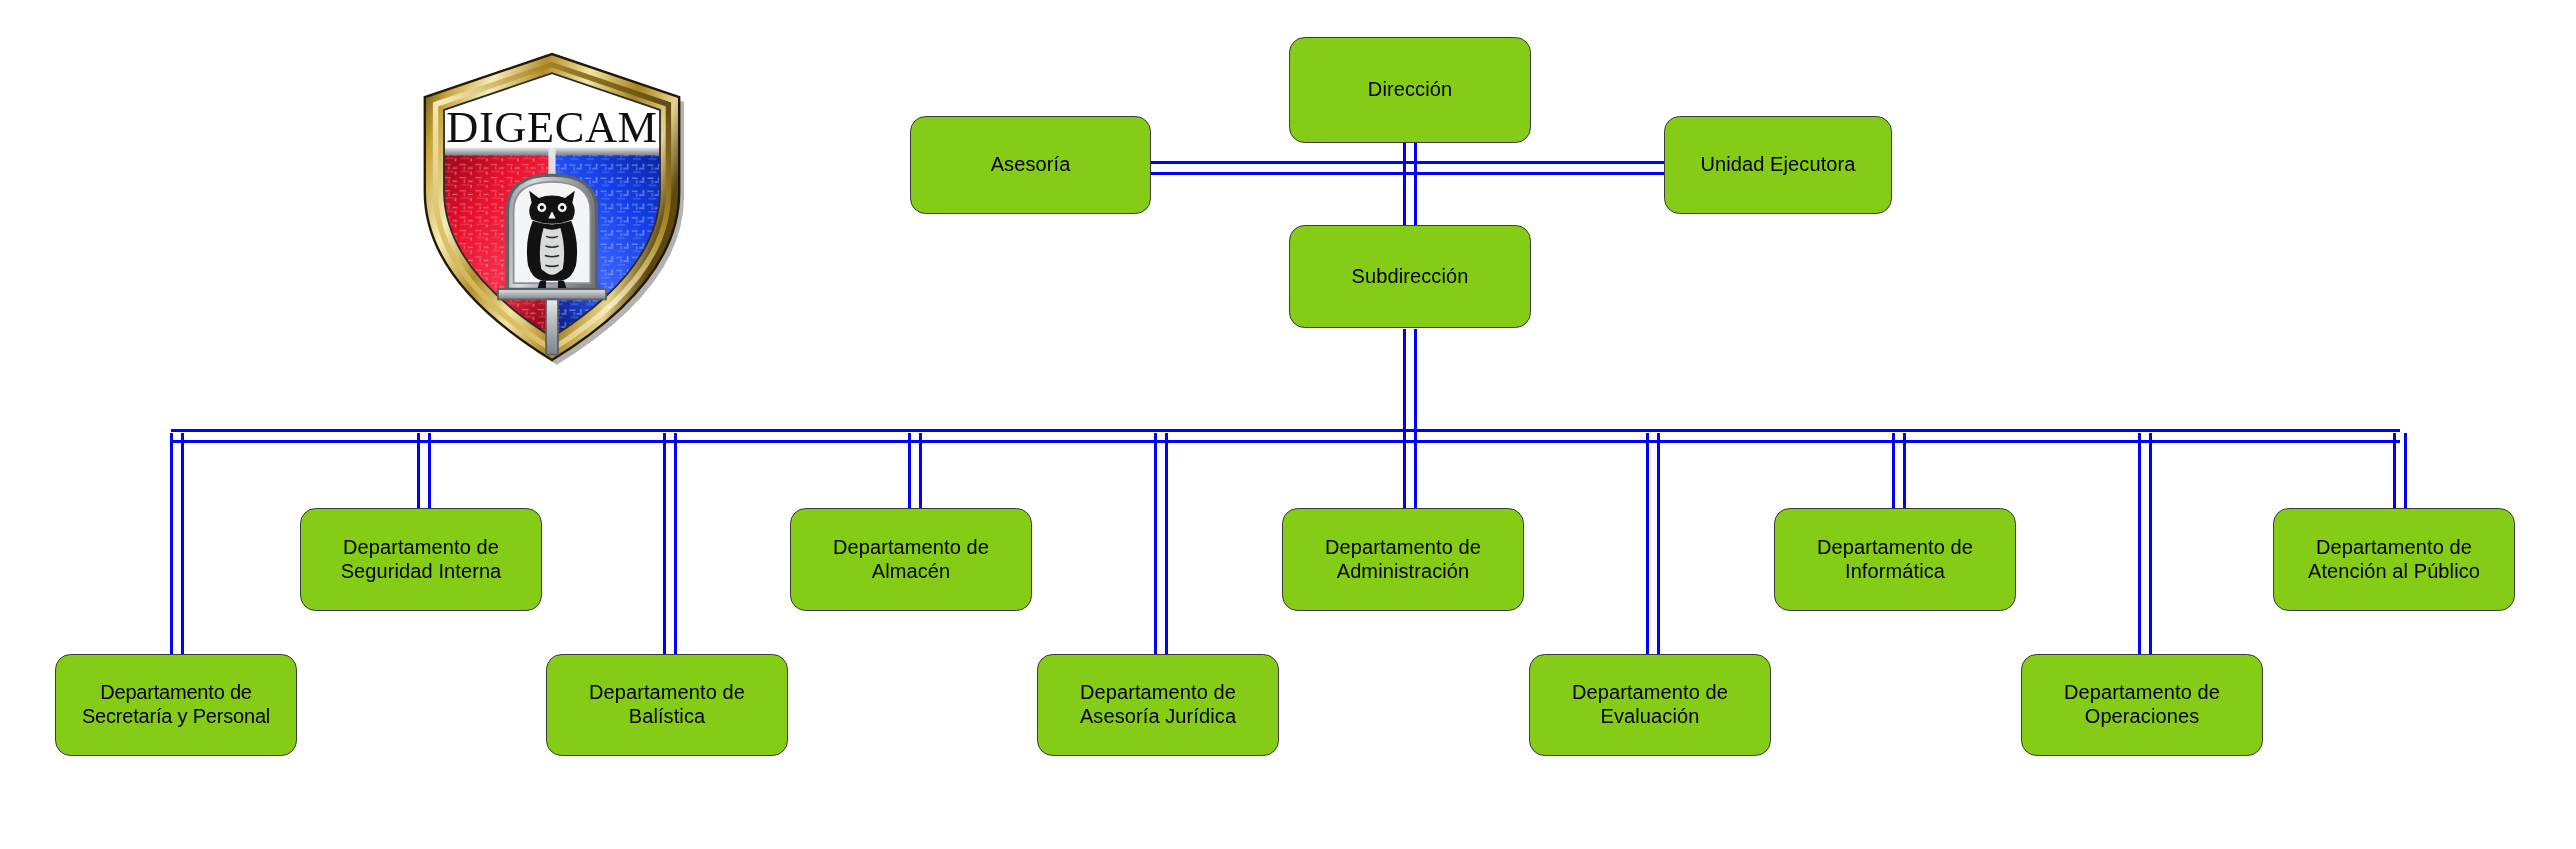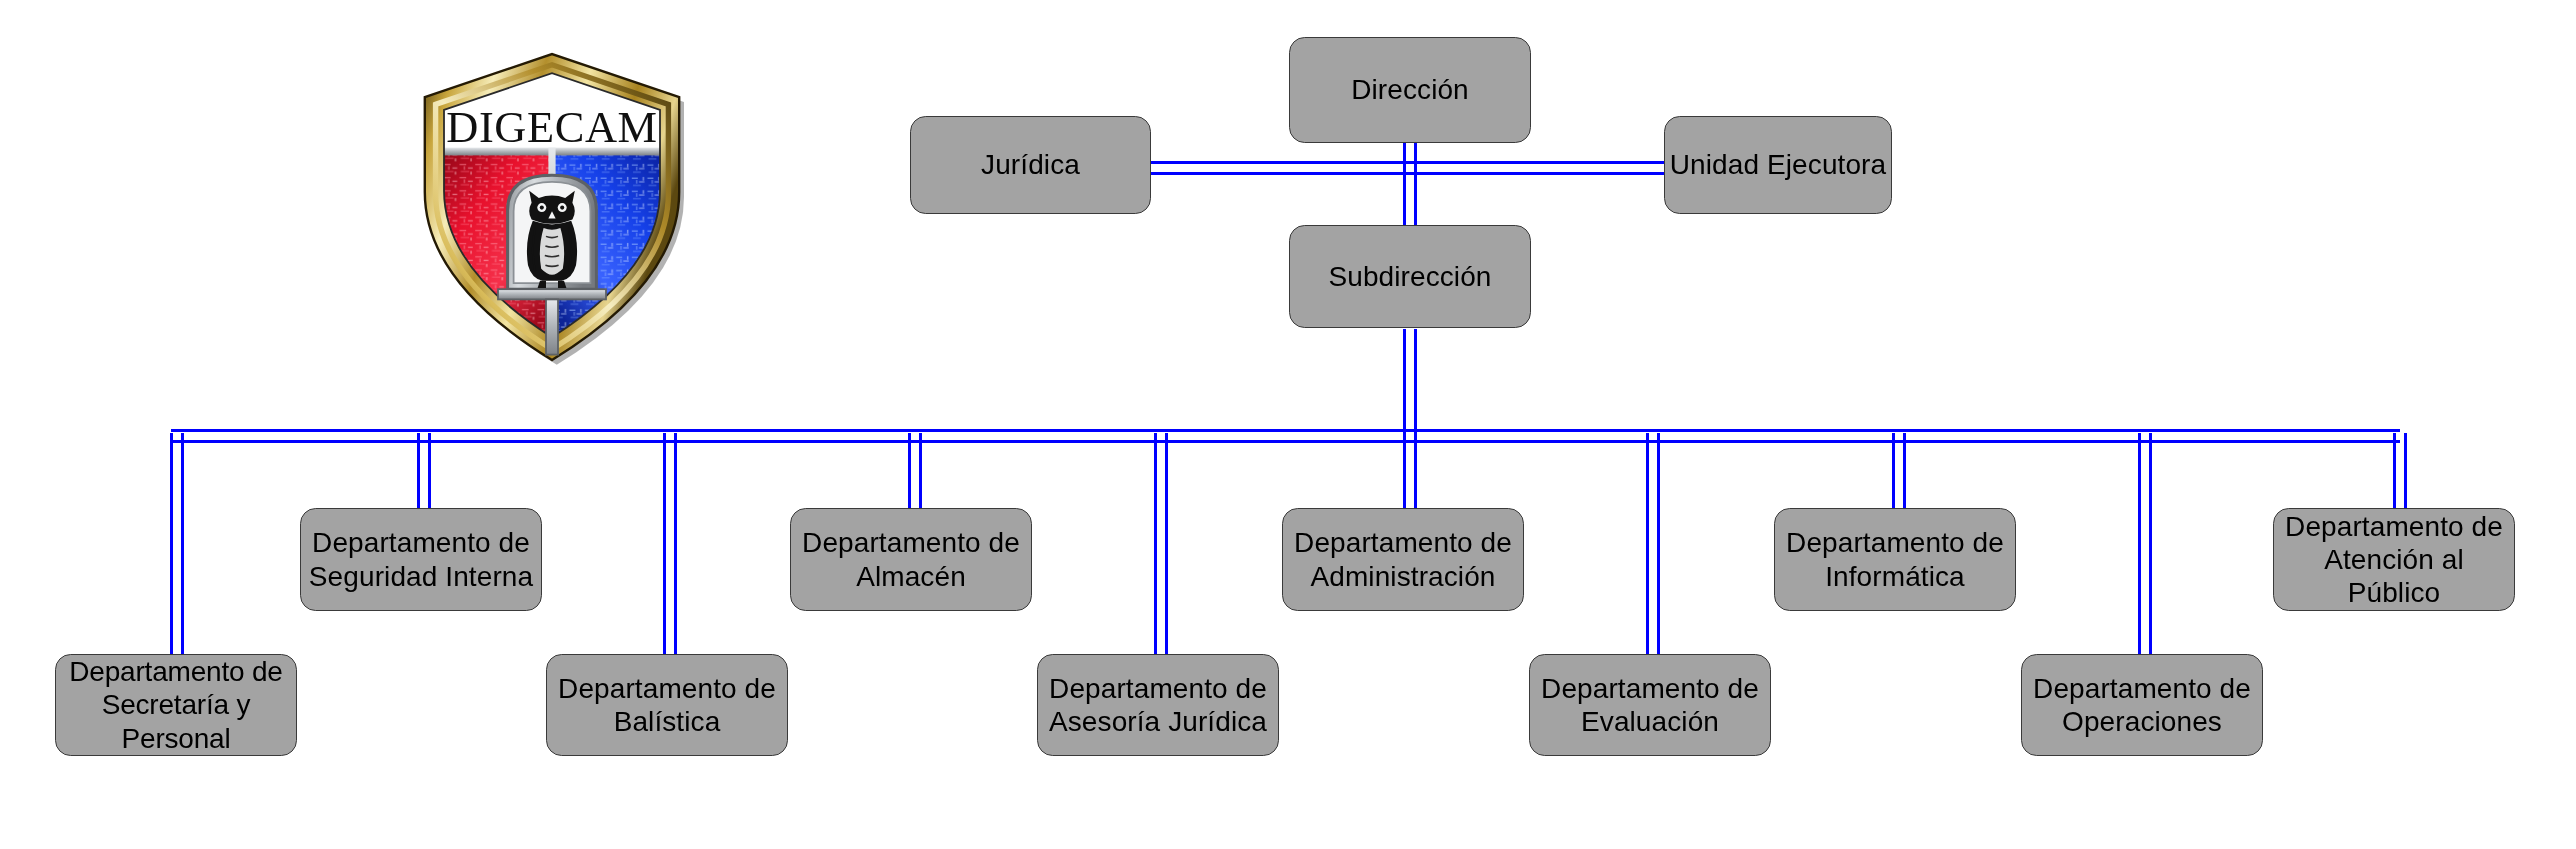"Dirección" .node { background: #a3a3a3 -> #84cc16; font-size: 28px -> 20px }
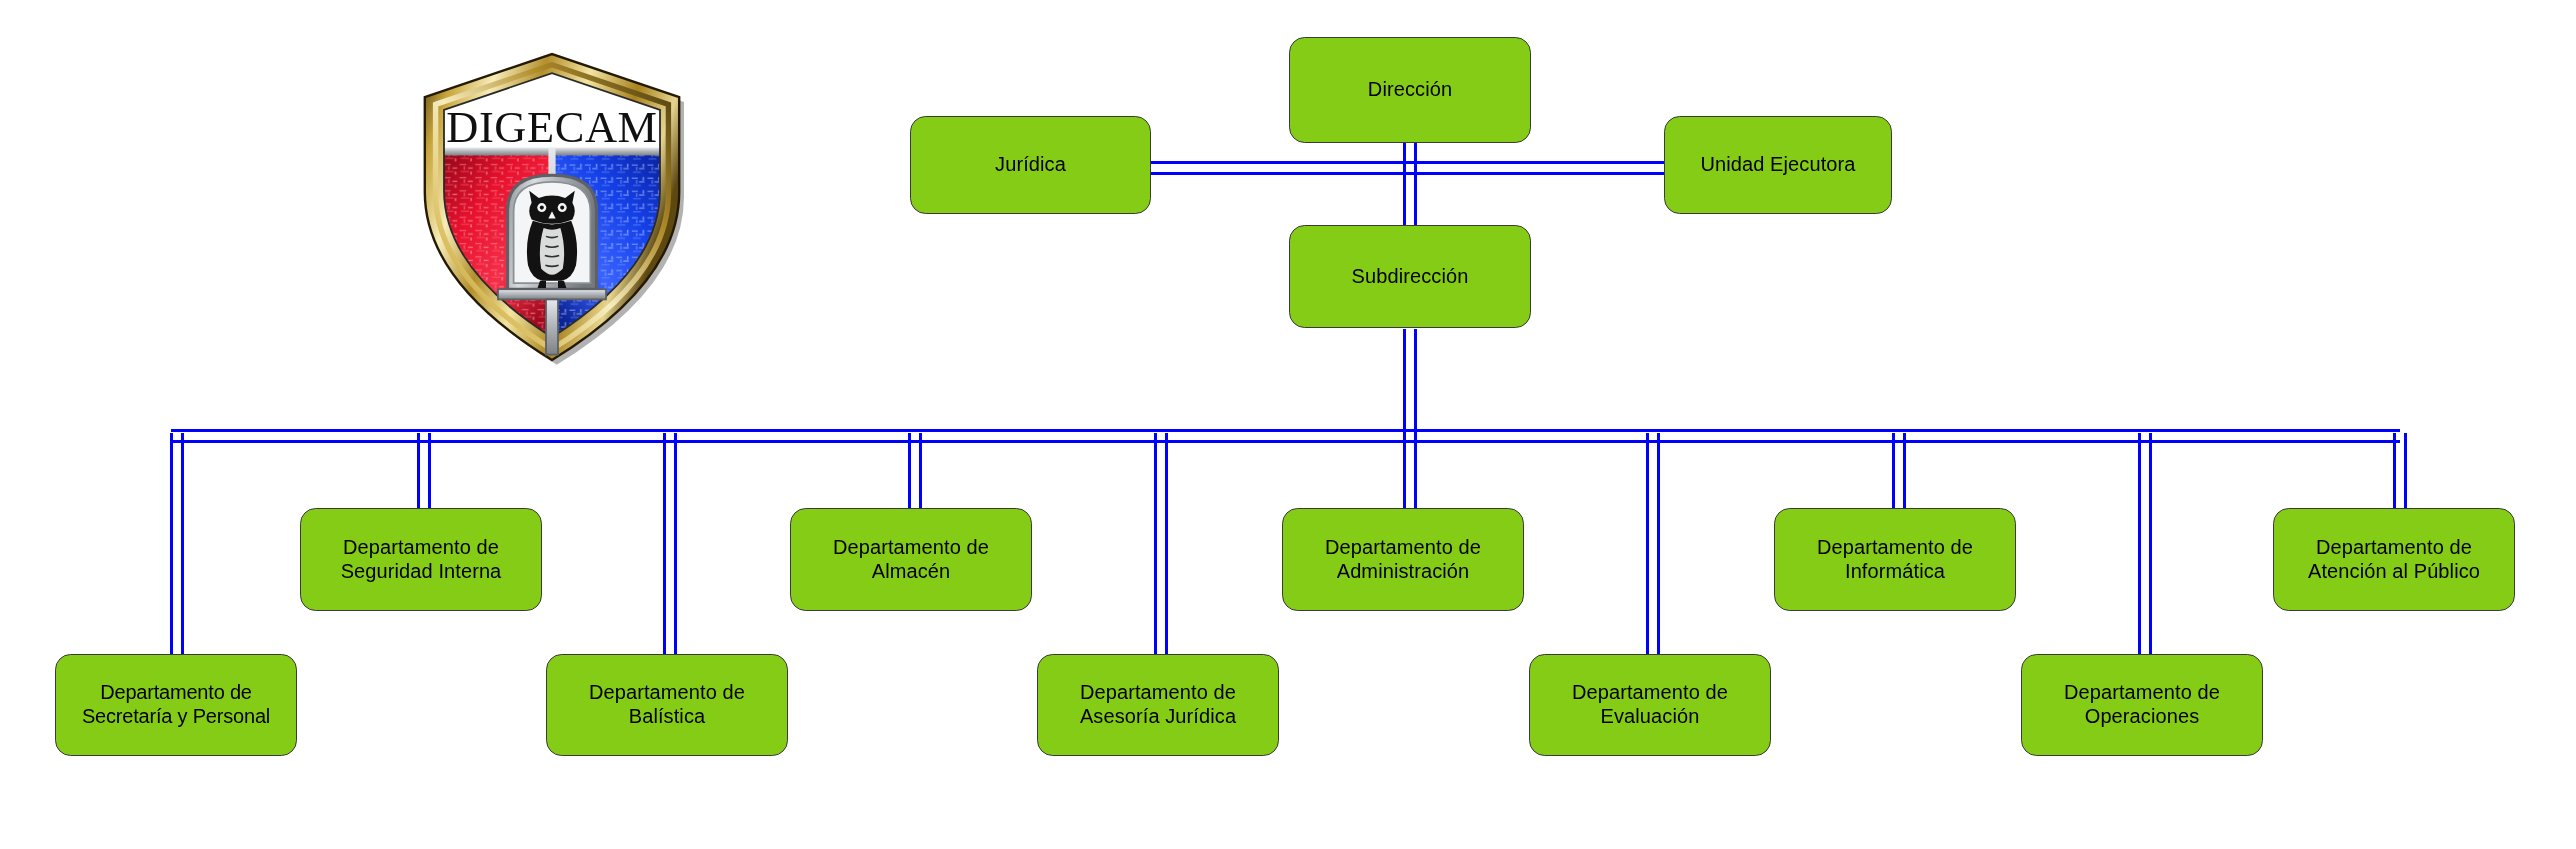"Jurídica" div.node { text: Jurídica -> Asesoría }
